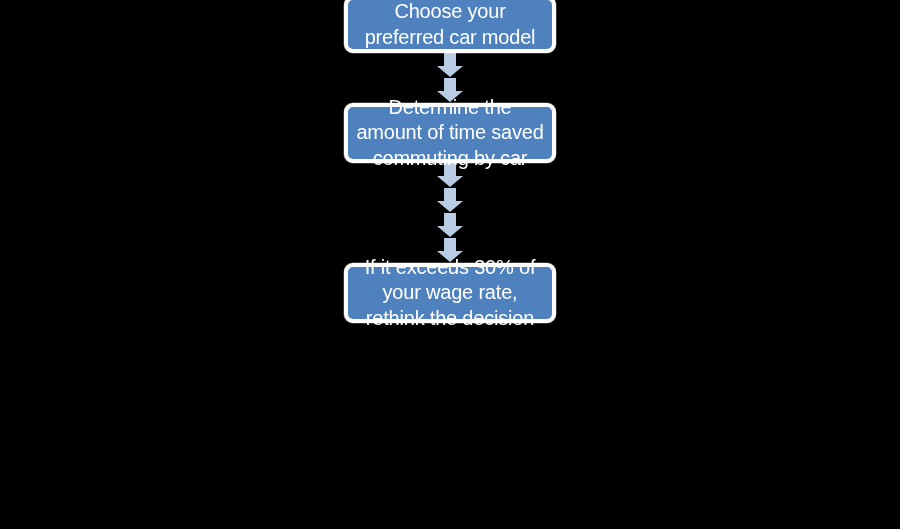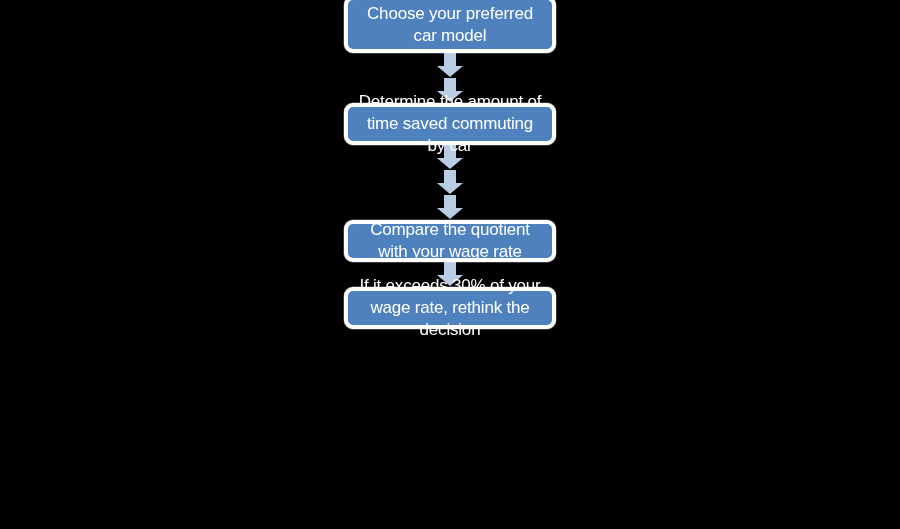"Choose your preferred car model" .node-label { font-size: 17px -> 20px }
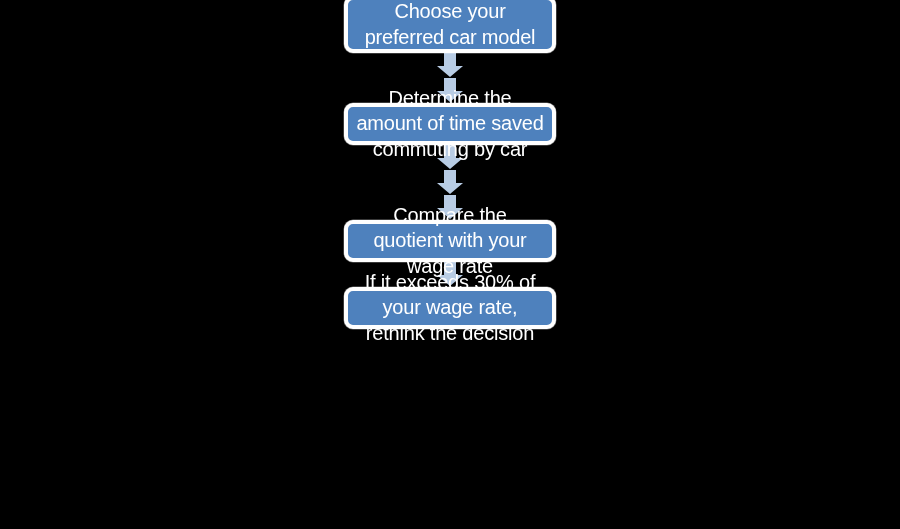"Determine the amount of time" .node.h-c { height: 42px -> 60px }
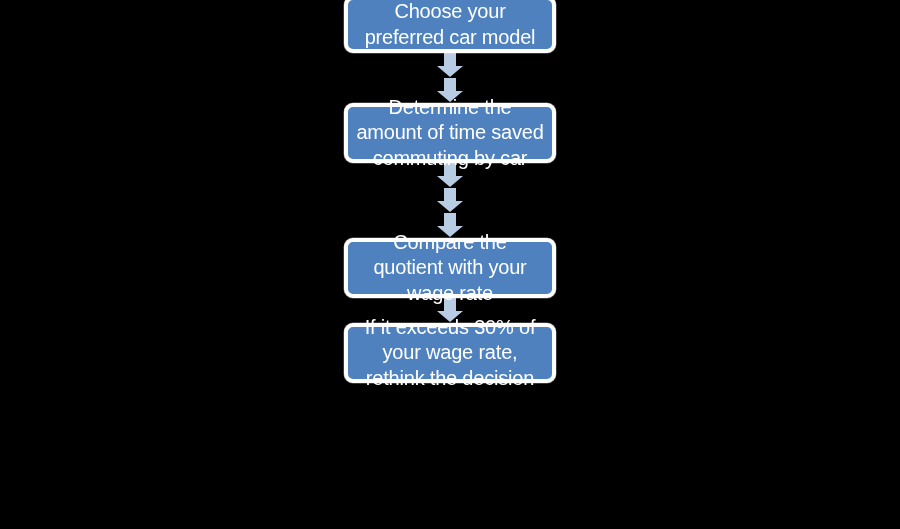"Compare the quotient with your" div.node { html: <div> <span>Compare the quotient with your wage rate</span> </div> -> none }
